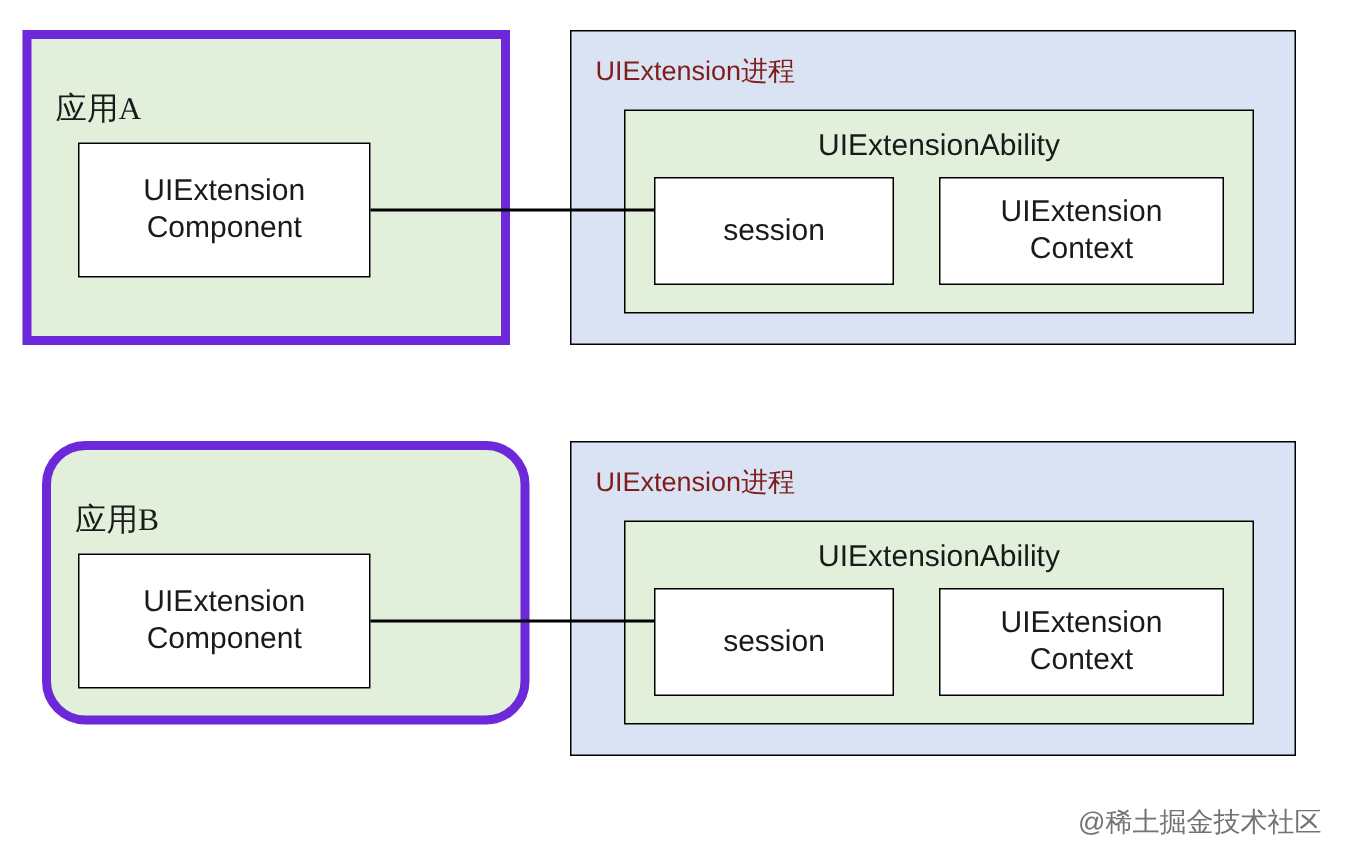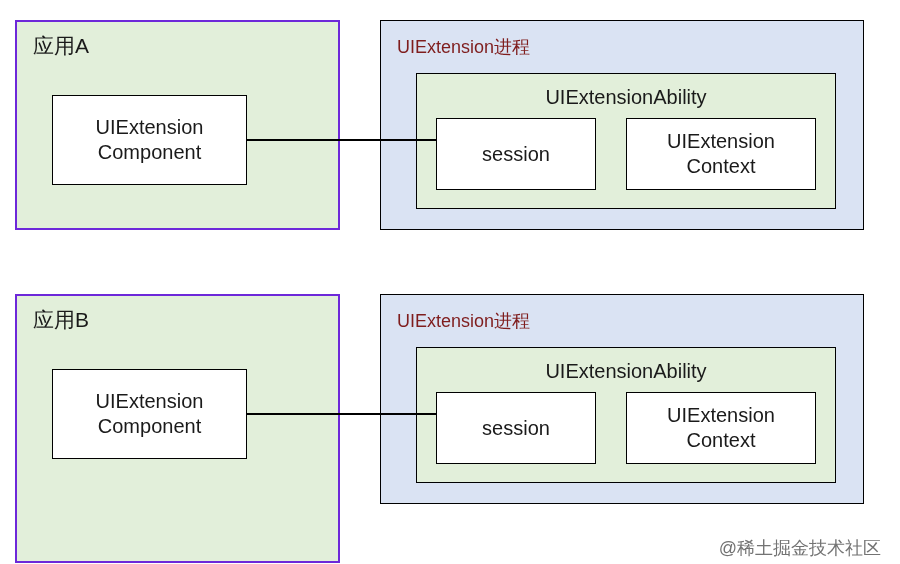"应用A" .app-box { border: 2px solid #6d28d9 -> 6px solid #6d28d9; font-family: none -> Liberation Serif, serif; padding: 10px 16px -> 32px 16px }
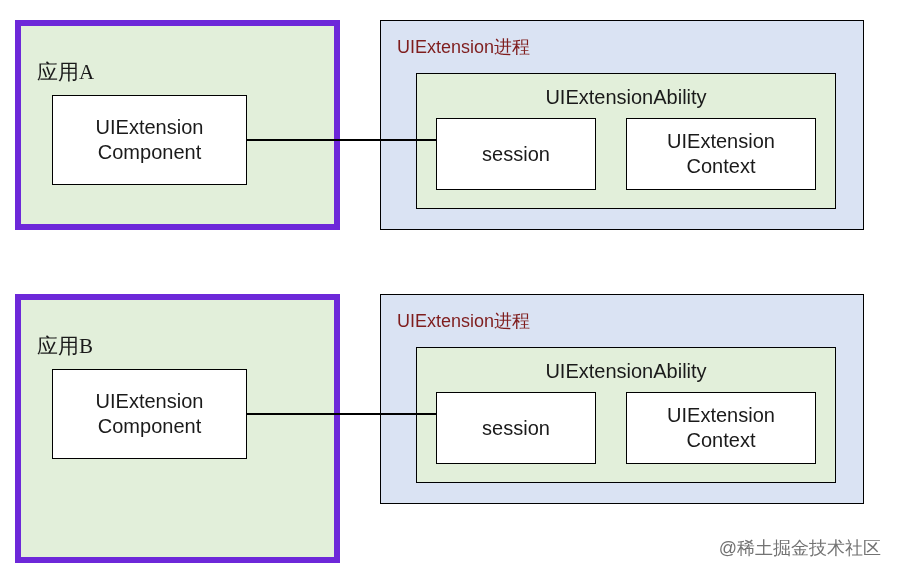"应用B" div.app-box { border-radius: none -> 29px; height: 269px -> 189px; left: 15px -> 28px }
